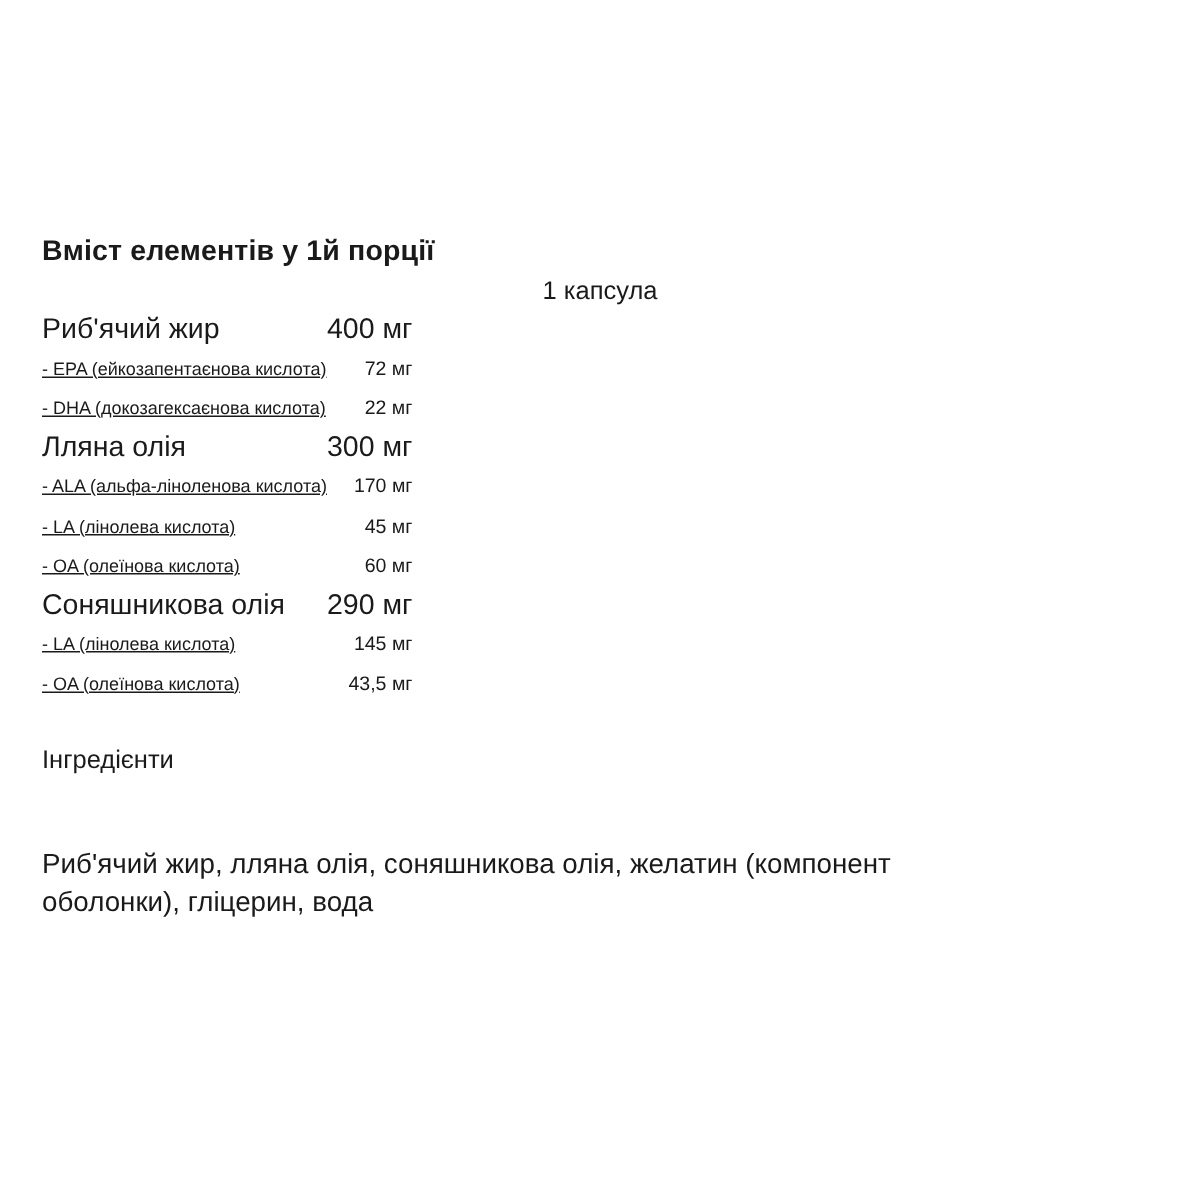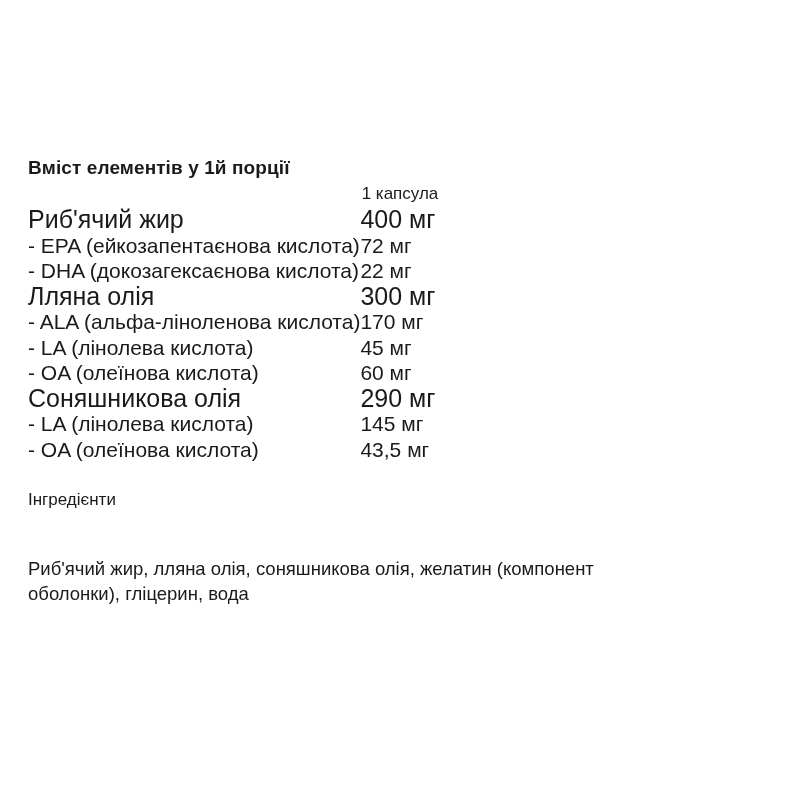"Риб'ячий жир" table.nutrients td { font-size: 25px -> 19px }
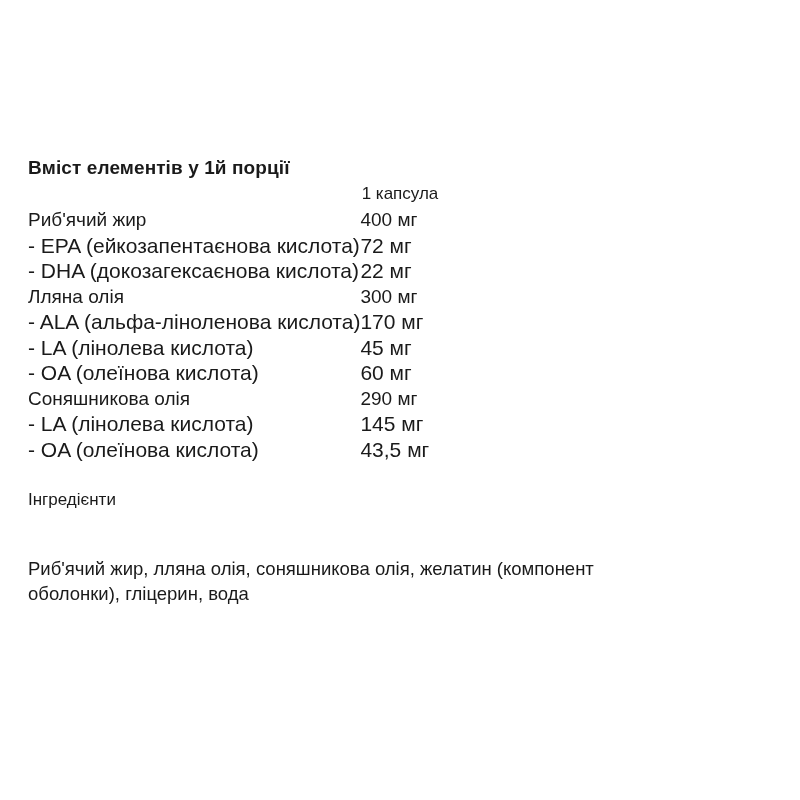"400 мг" td.n-value { text-align: none -> right }
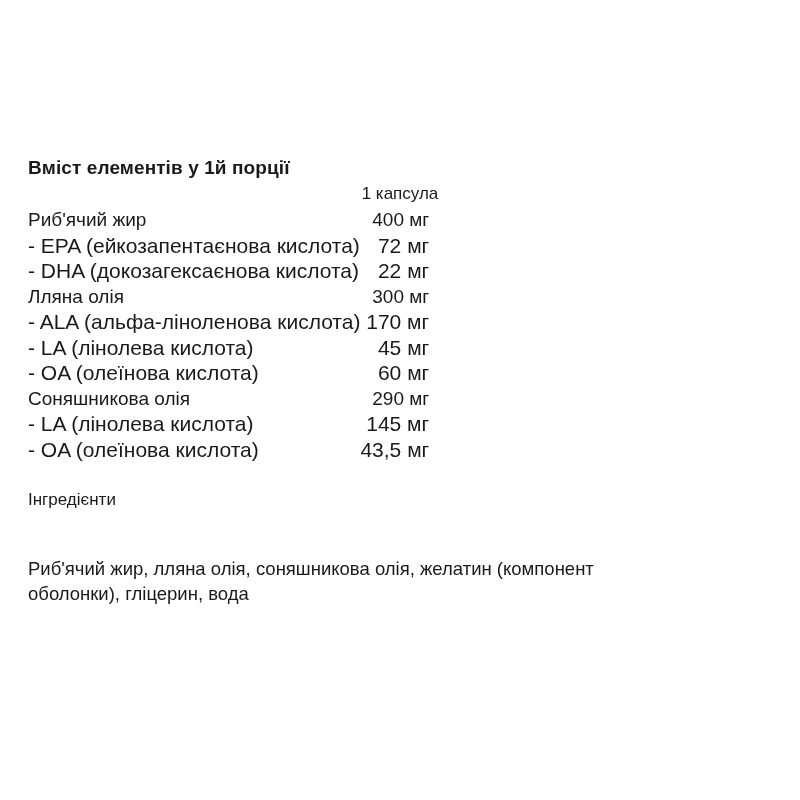"- EPA (ейкозапентаєнова кислота)" tr.indent td.n-name { font-size: 21px -> 12px; text-decoration: none -> underline }
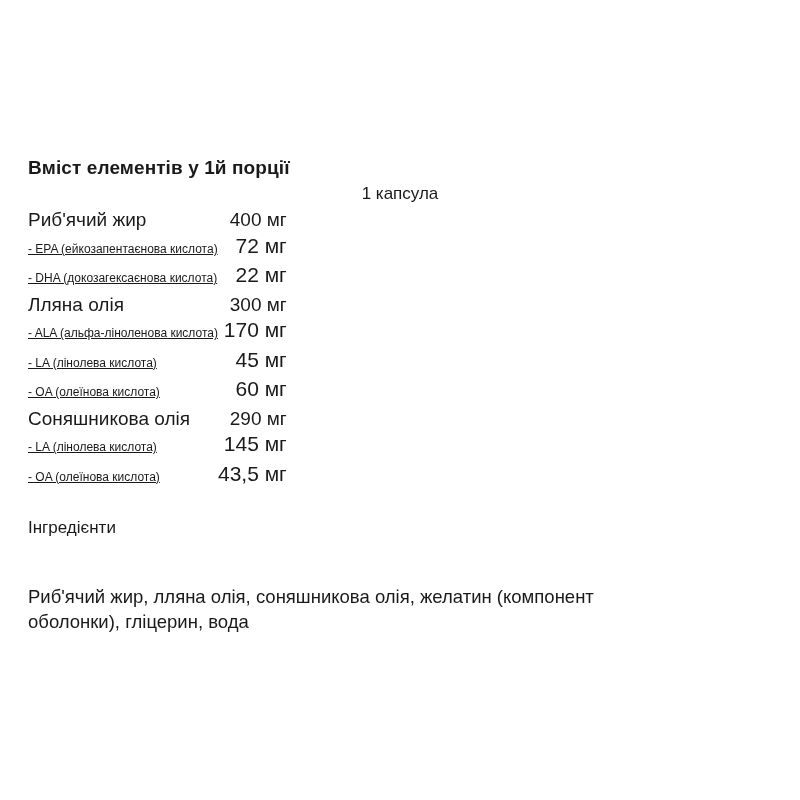"72 мг" tr.indent td.n-value { font-size: 21px -> 13px }
